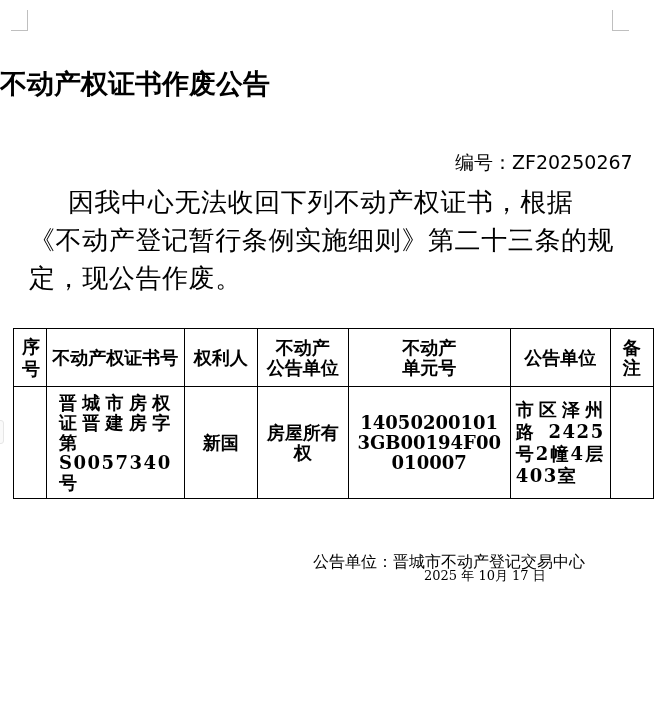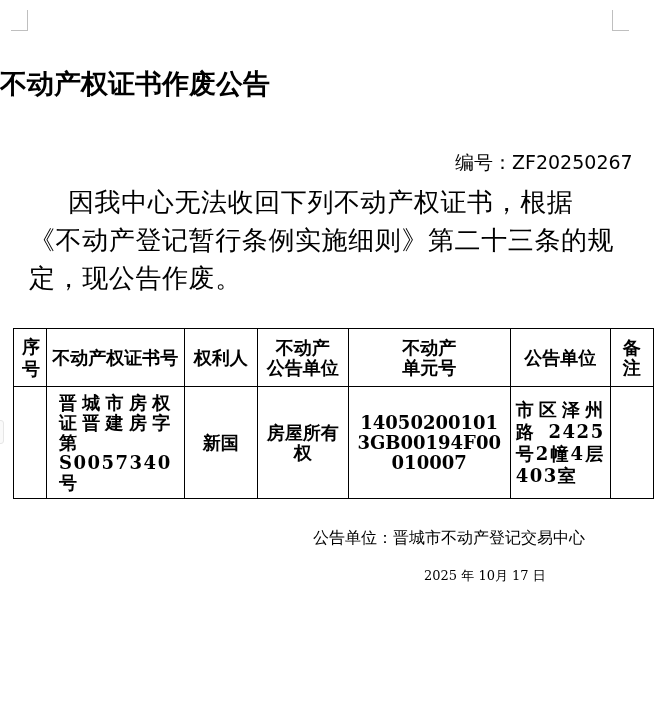"公告单位：晋城市不动产登记交易中心" .signature { top: 528px -> 552px }
